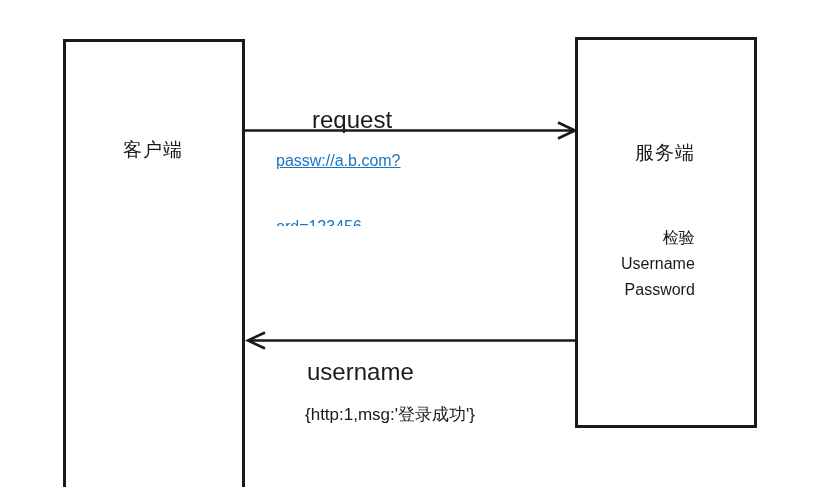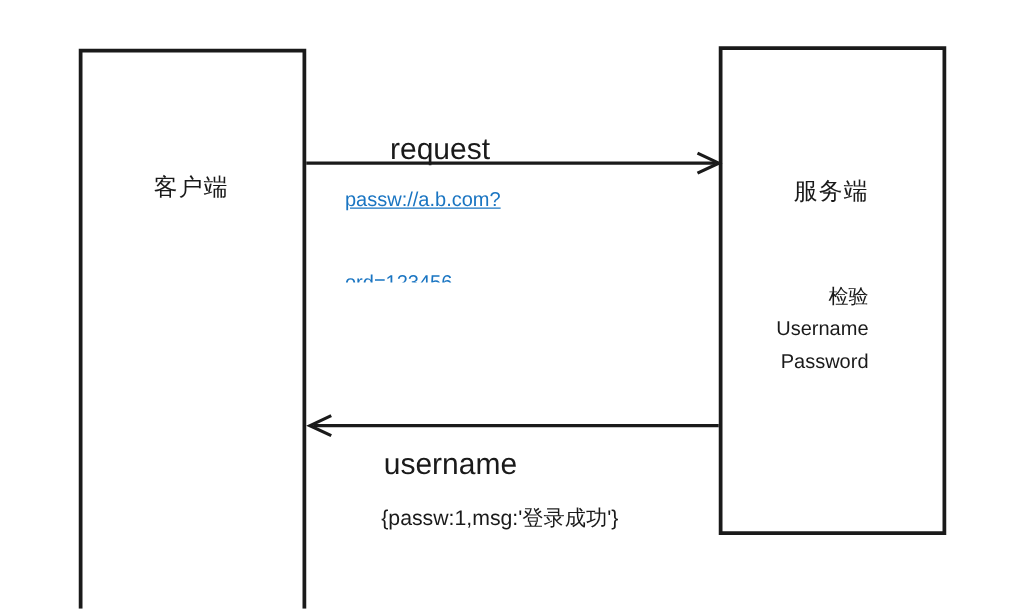"{passw:1,msg:'登录成功'}" div.payload-text { text: passw:1,msg:' -> http:1,msg:' }
